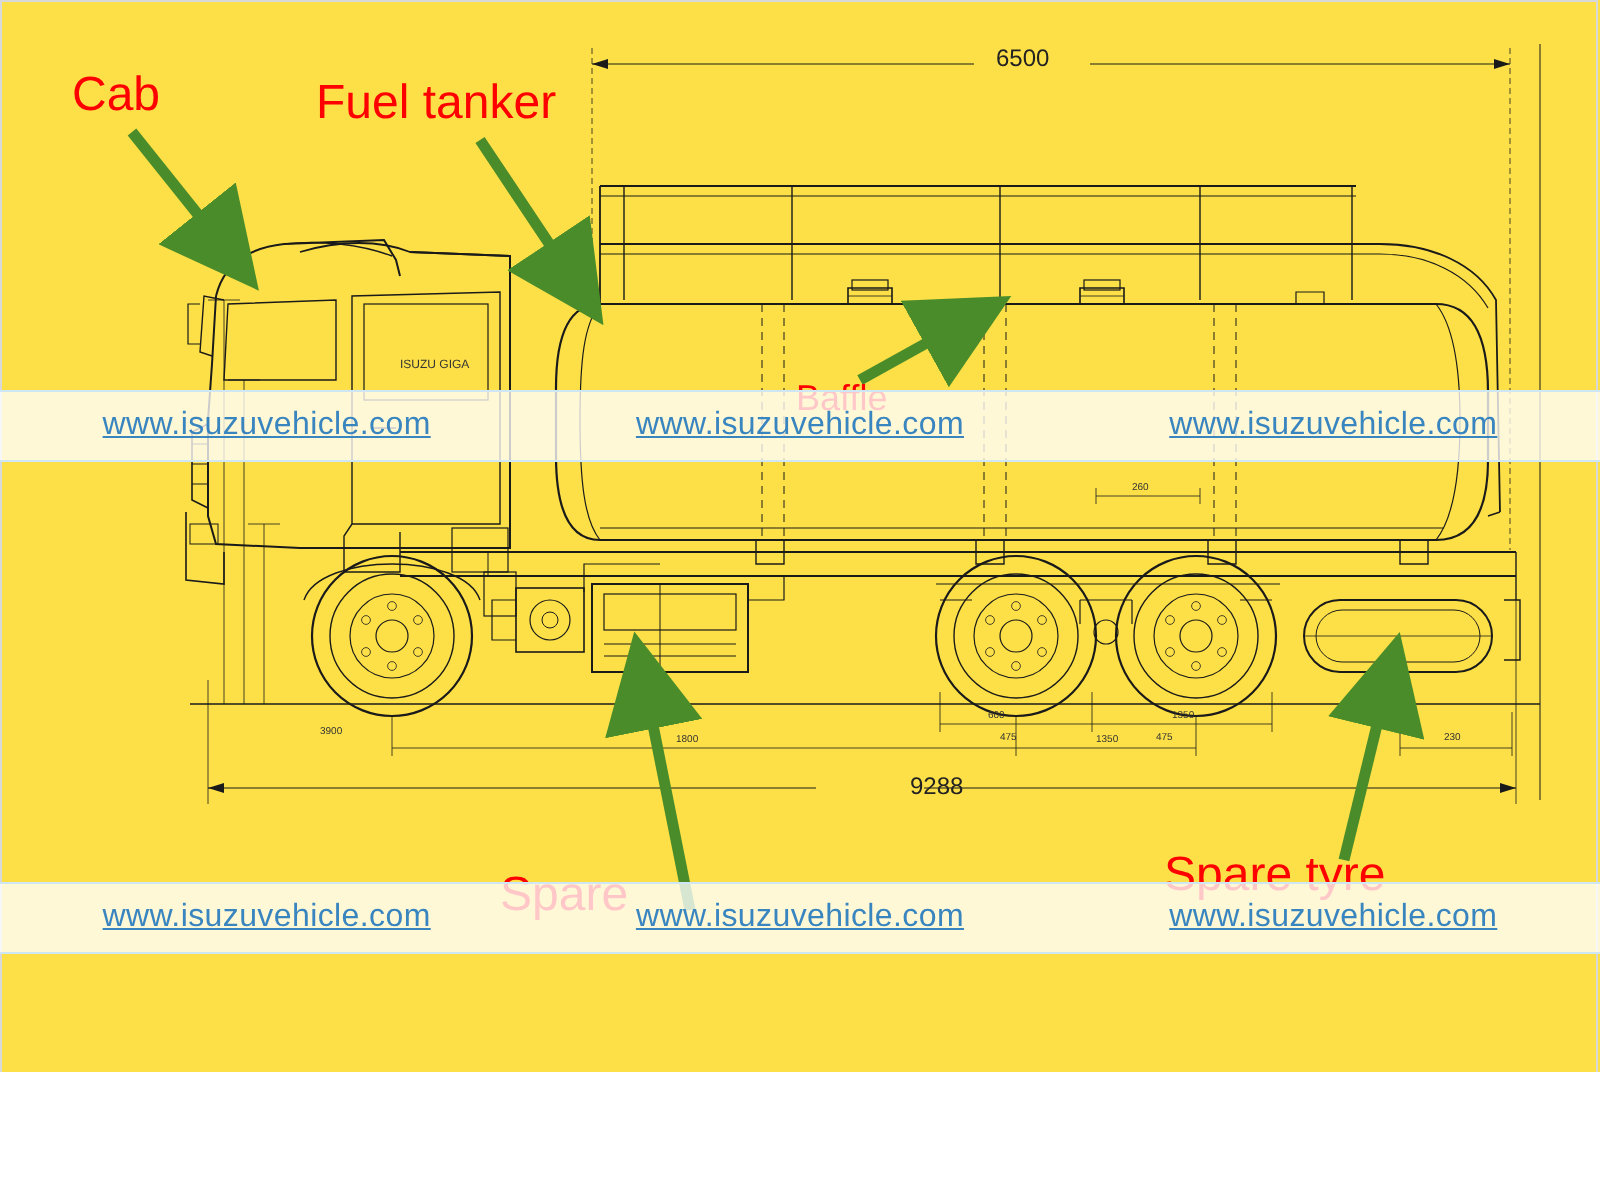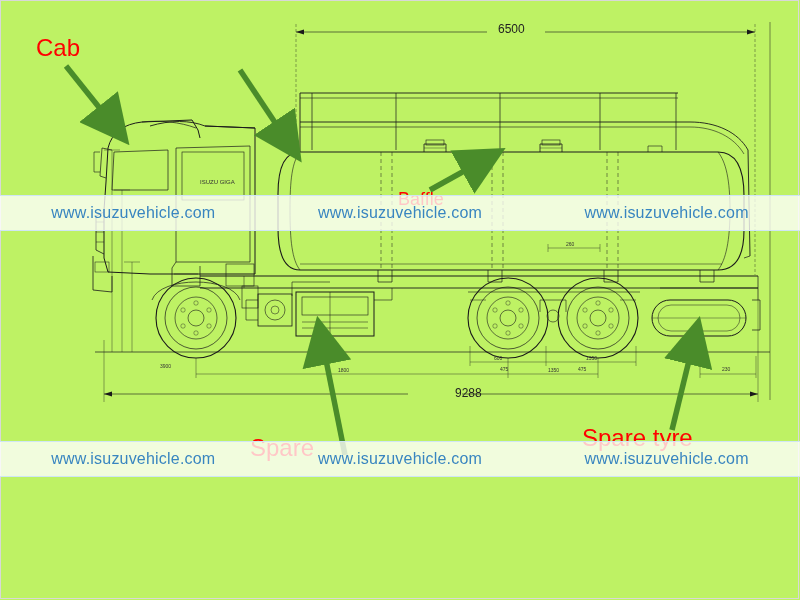"6500" #page { background: #bef264 -> #fde047; height: 600px -> 536px }
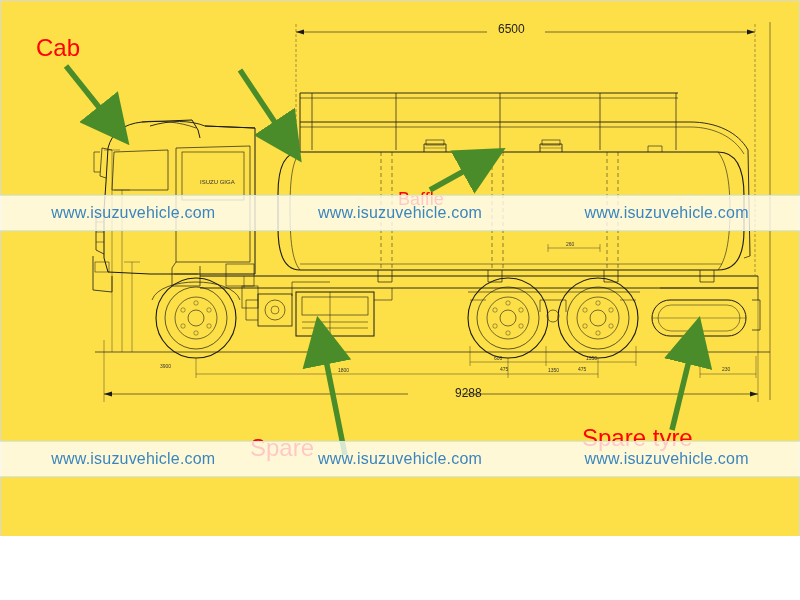"Fuel tanker" div.annot { html: none -> <div>Fuel tanker</div> }
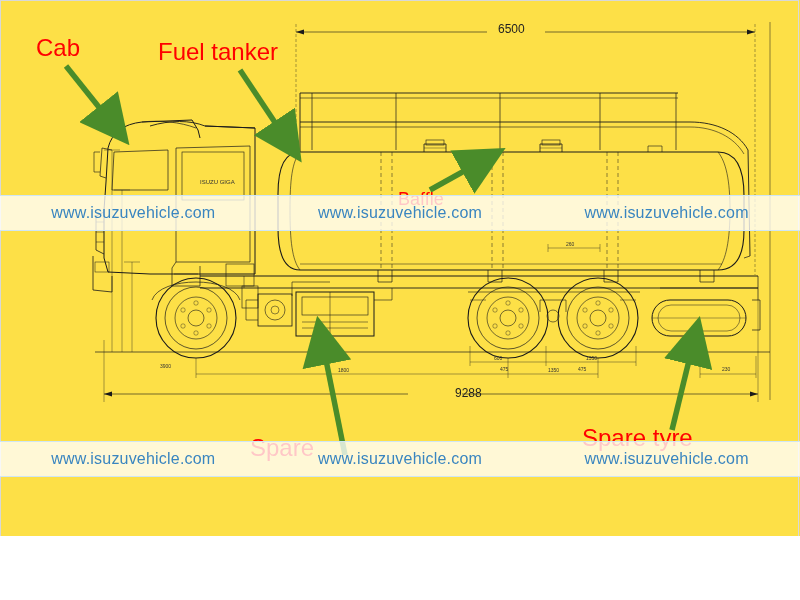"www.isuzuvehicle.com" .wm { text-decoration: none -> underline }
